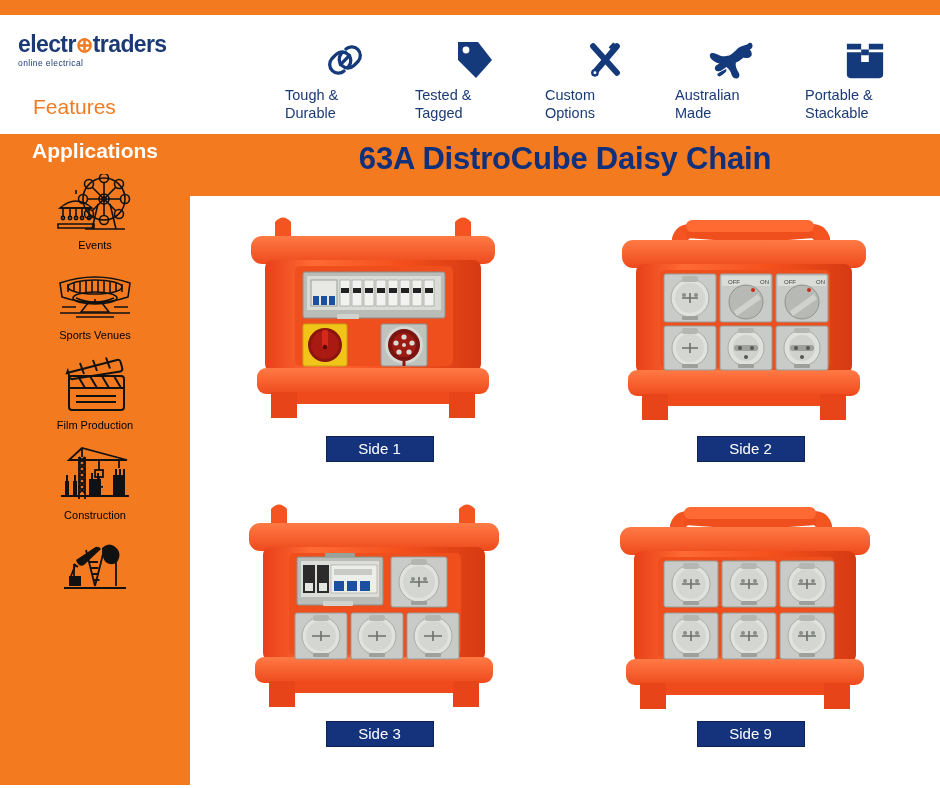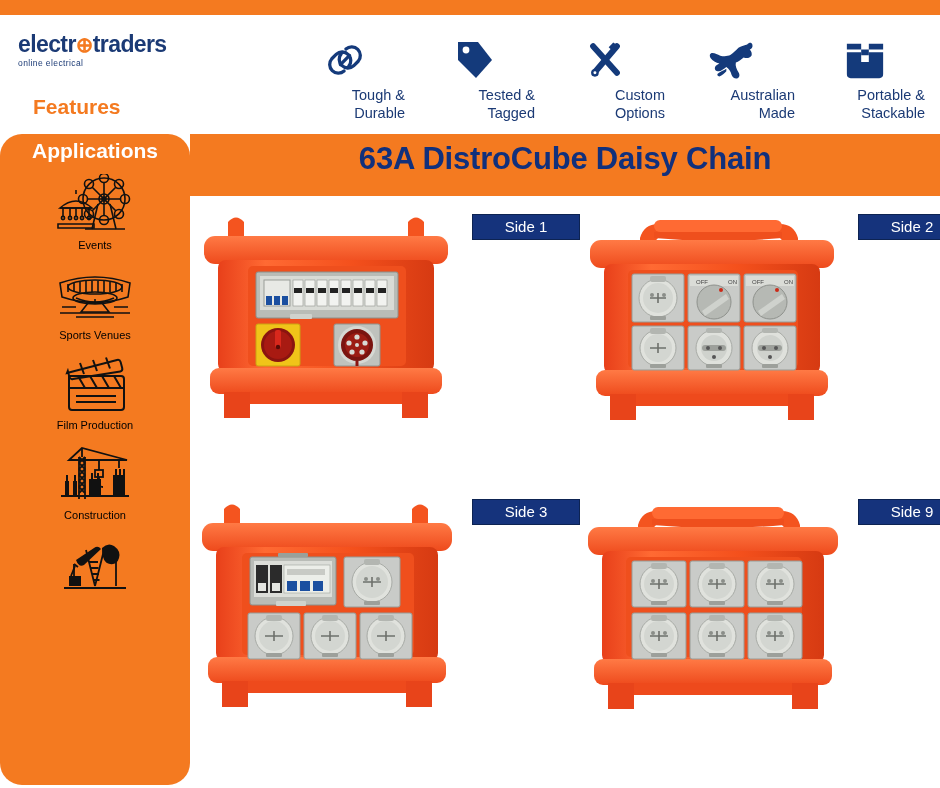"Features" .features-label { font-weight: bold -> normal }
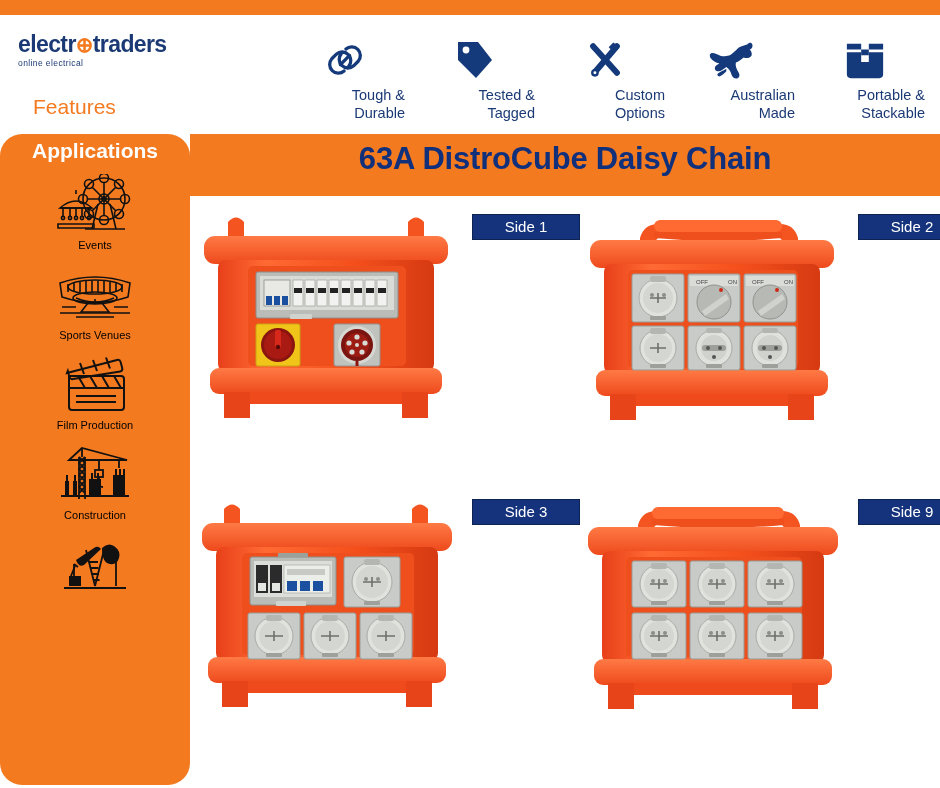"Tough &" .feature-item { text-align: right -> left }
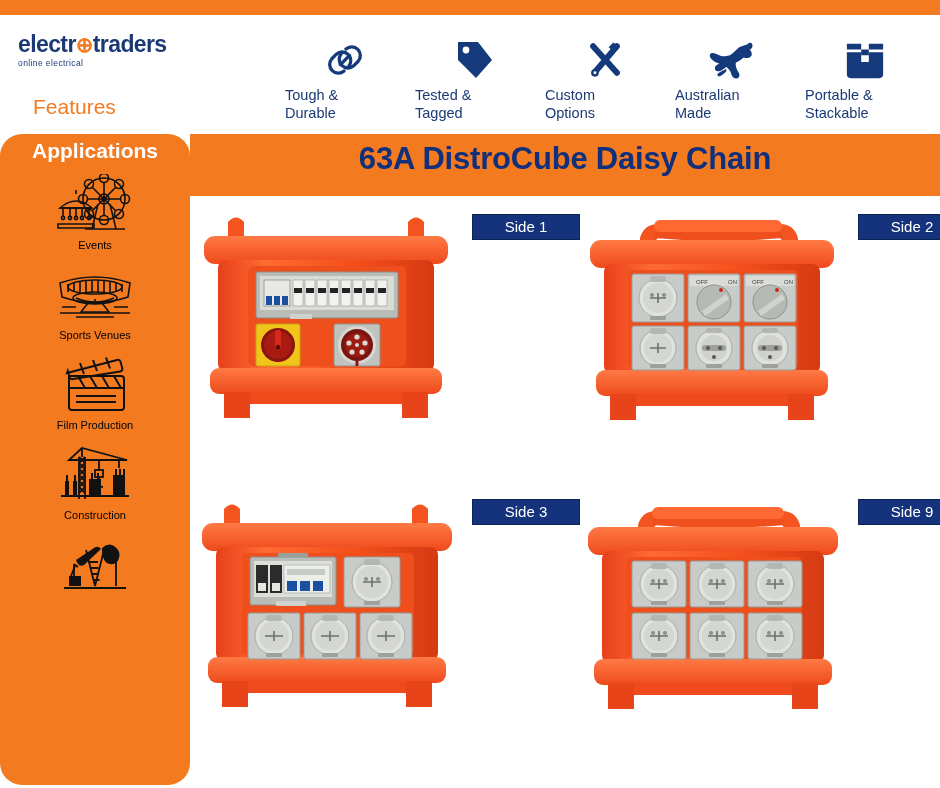"Applications" .sidebar { border-radius: 22px -> none }
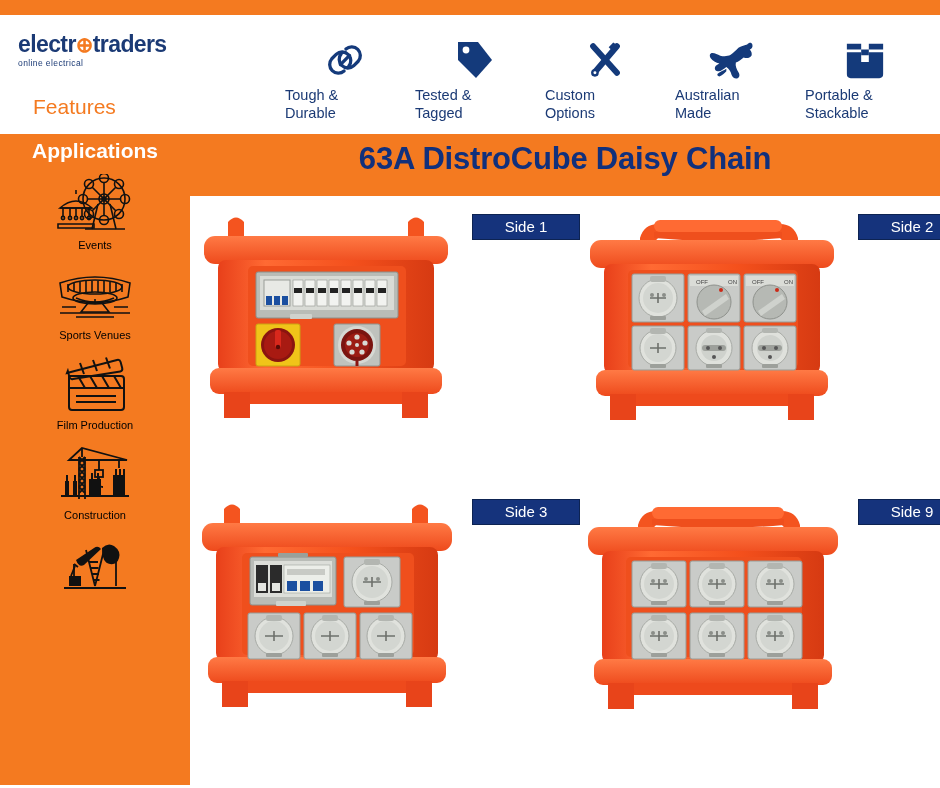"Side 1" .product-cell { align-items: flex-start -> center; flex-direction: row -> column }
